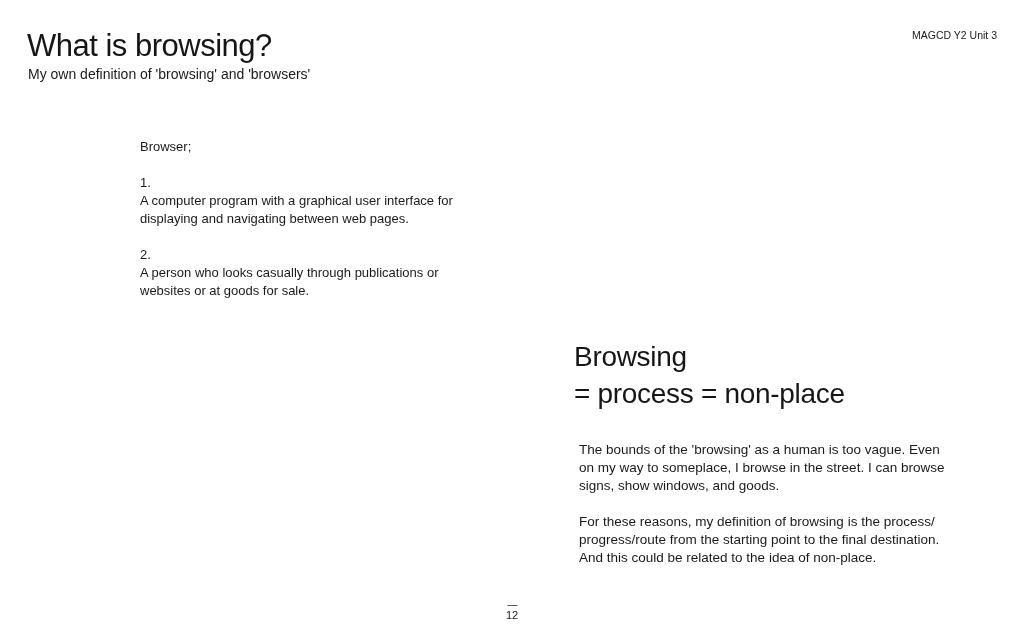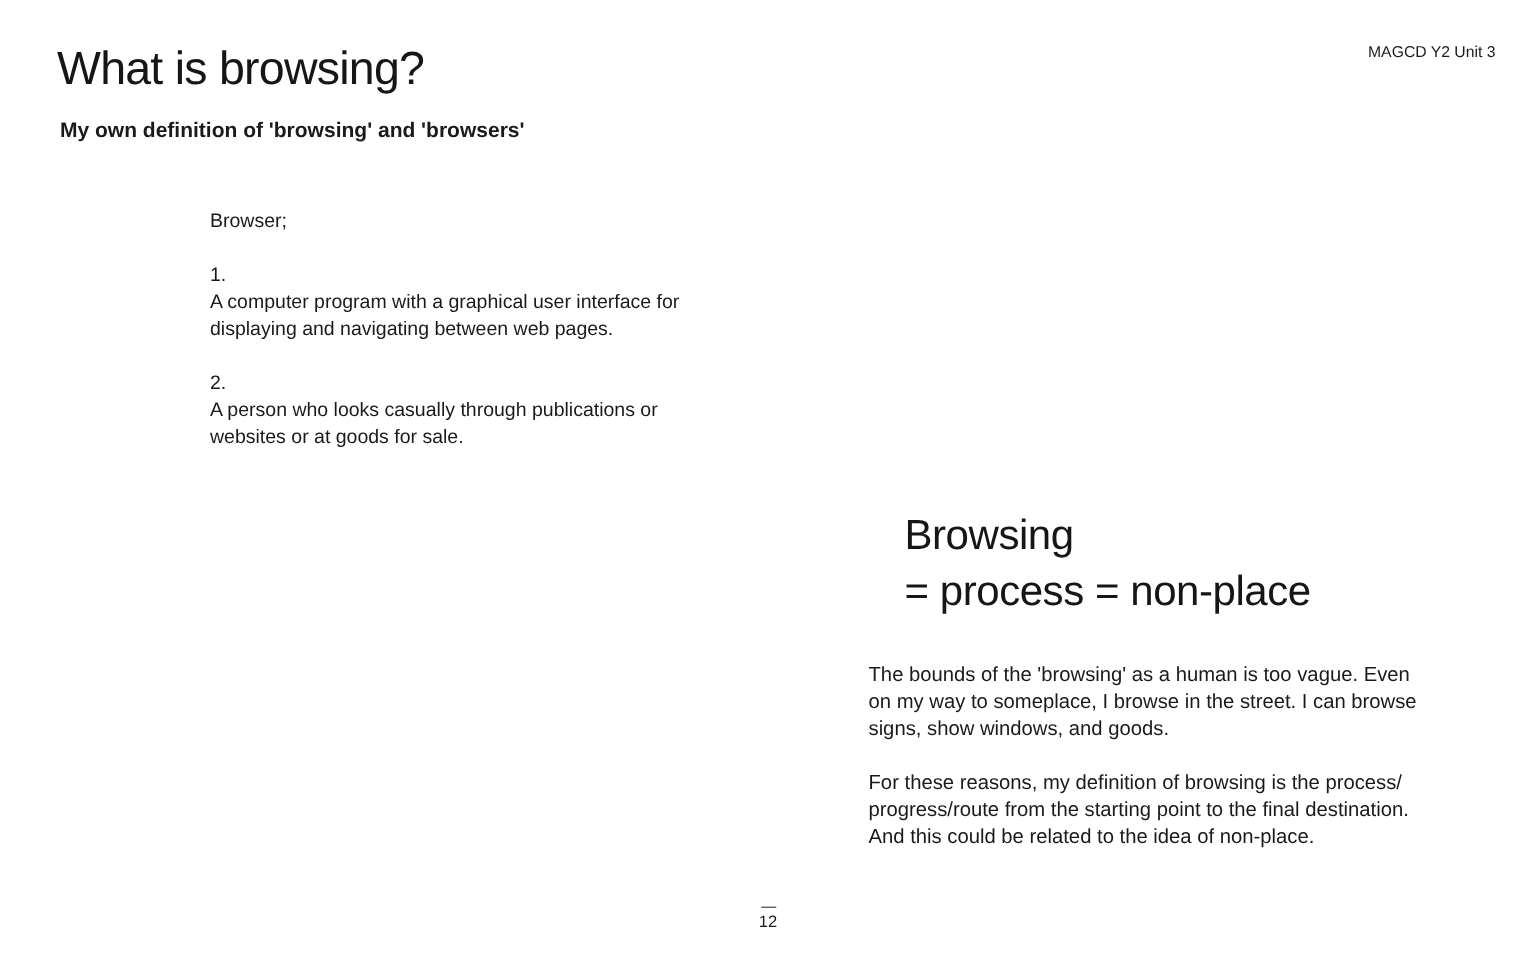"What is browsing?" .slide-title { left: 38px -> 27px }
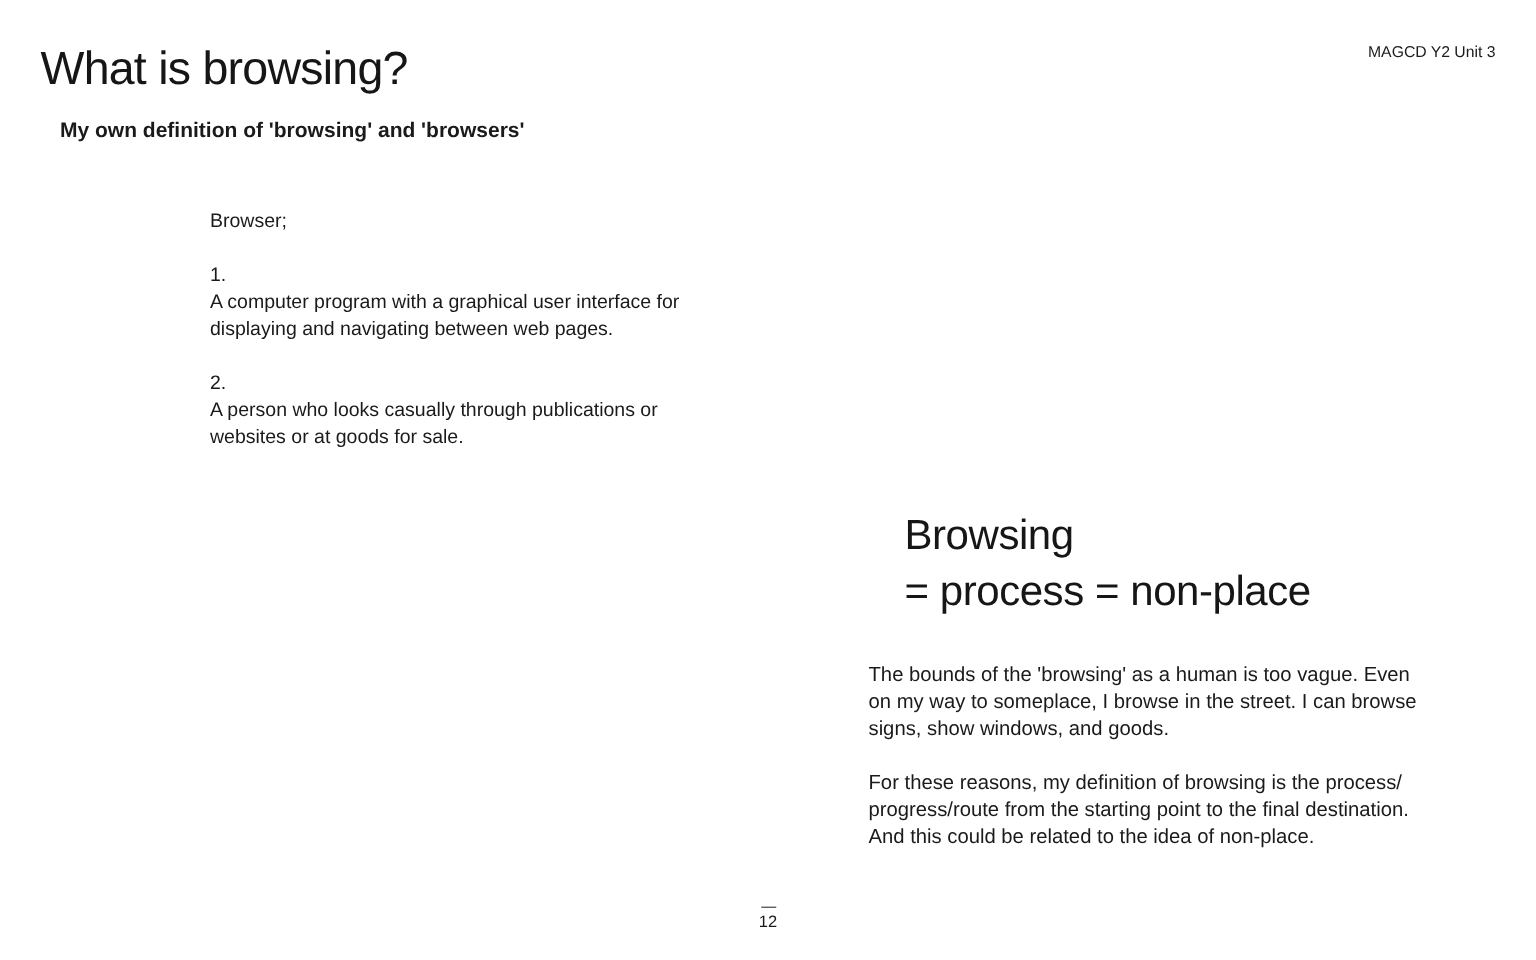"My own definition of 'browsing'" .slide-subtitle { font-weight: 700 -> 400; margin: 12px -> 0 }
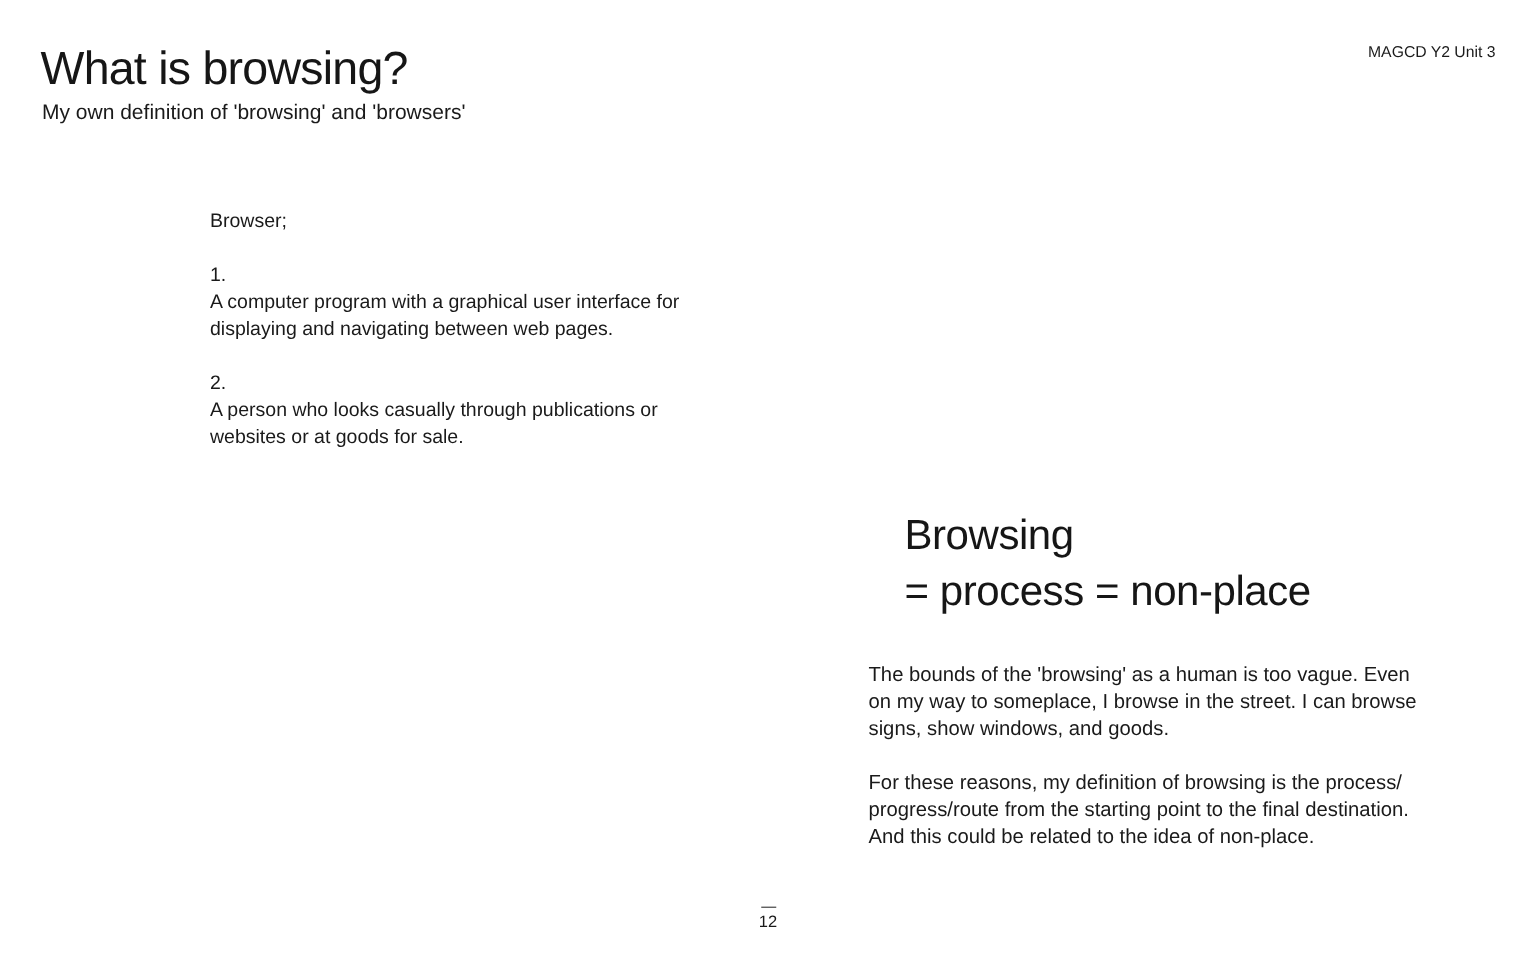"Browsing" .statement-heading { left: 603px -> 574px }
